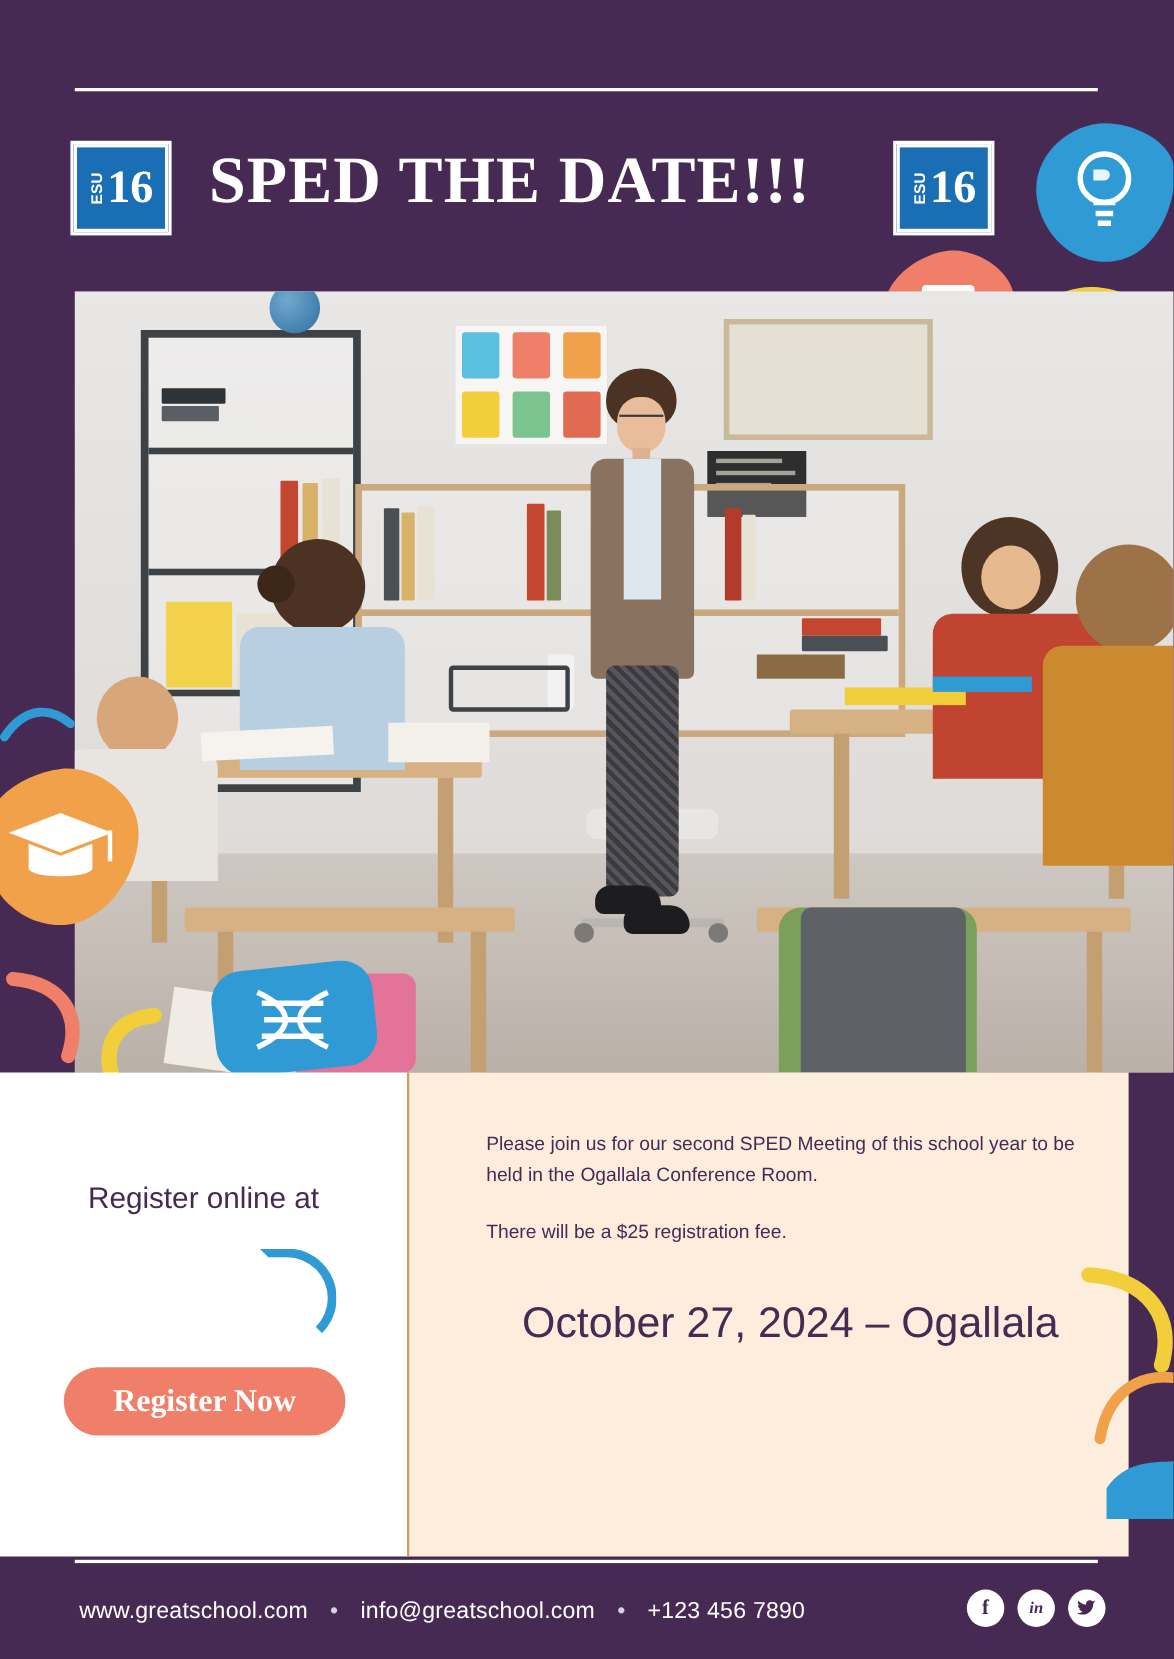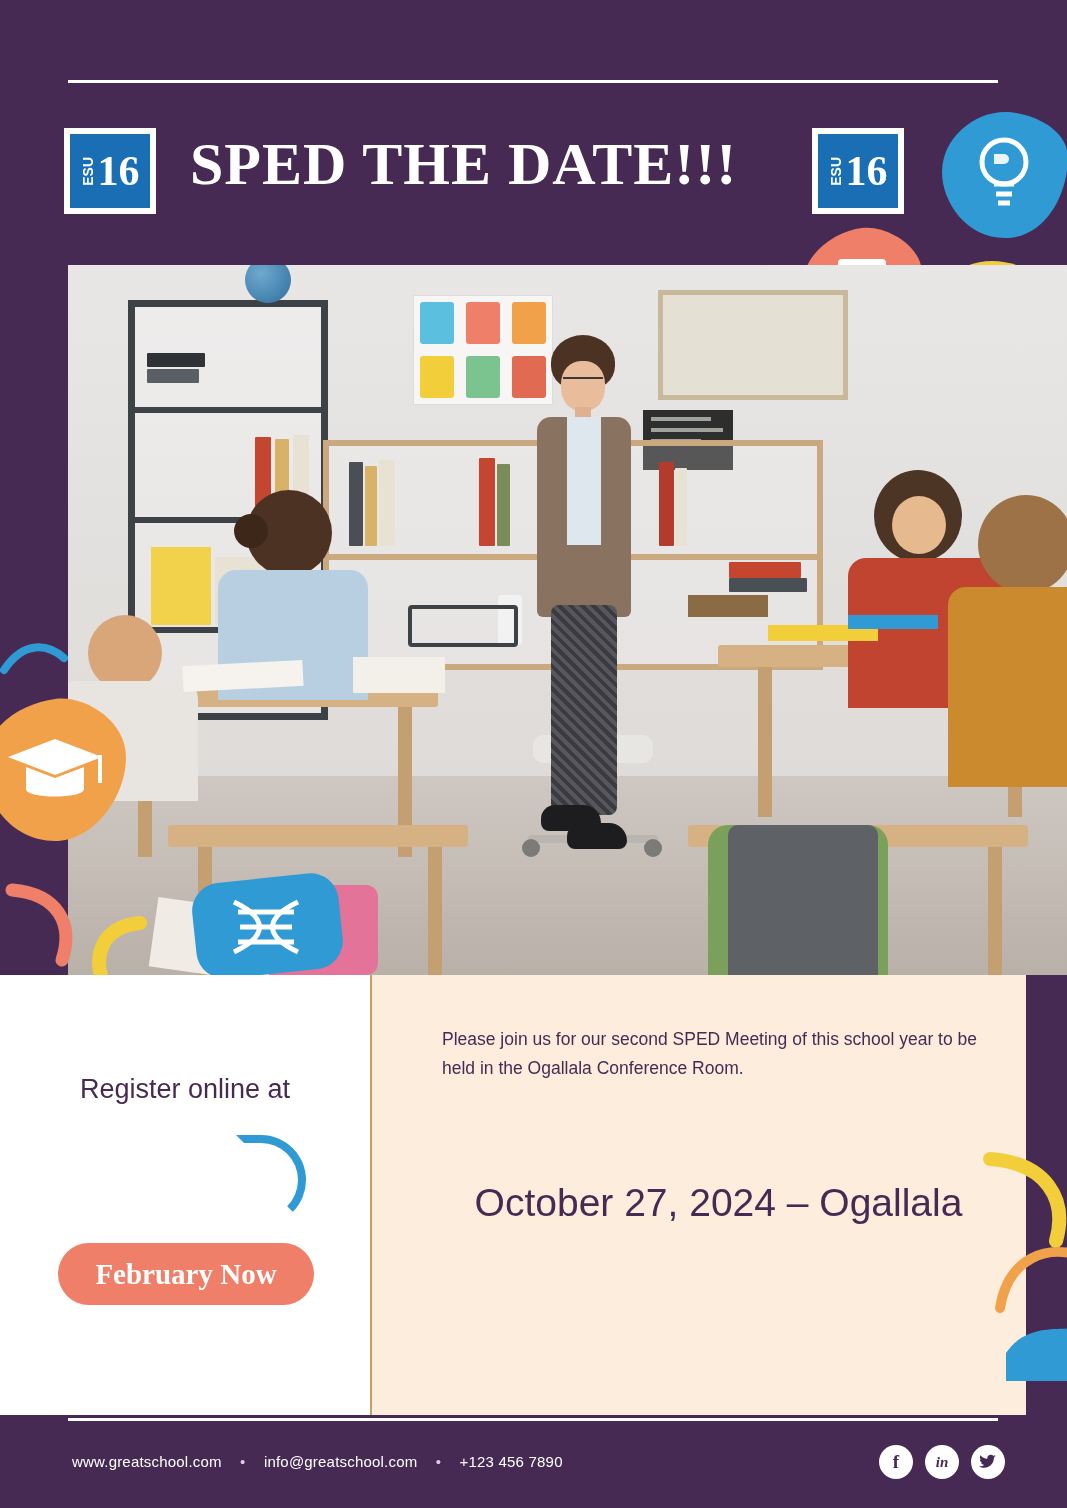"There will be a $25" p { html: none -> <p>There will be a $25 registration fee.</p> }
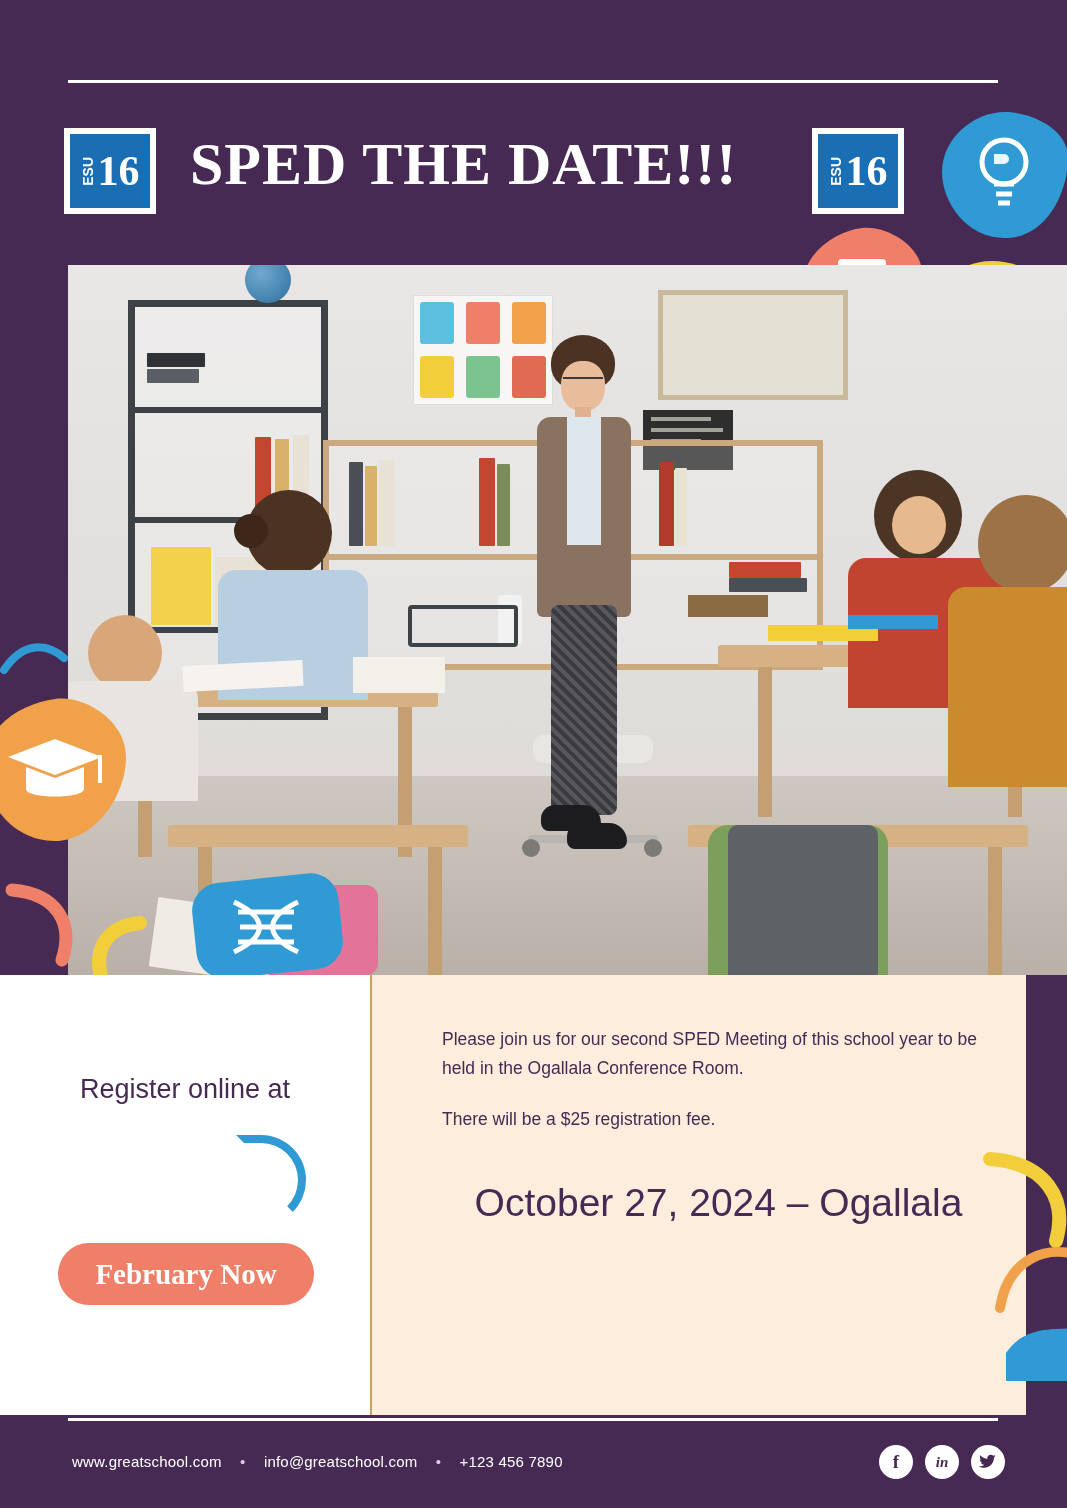"February Now" button.register-btn { text: February -> Register }
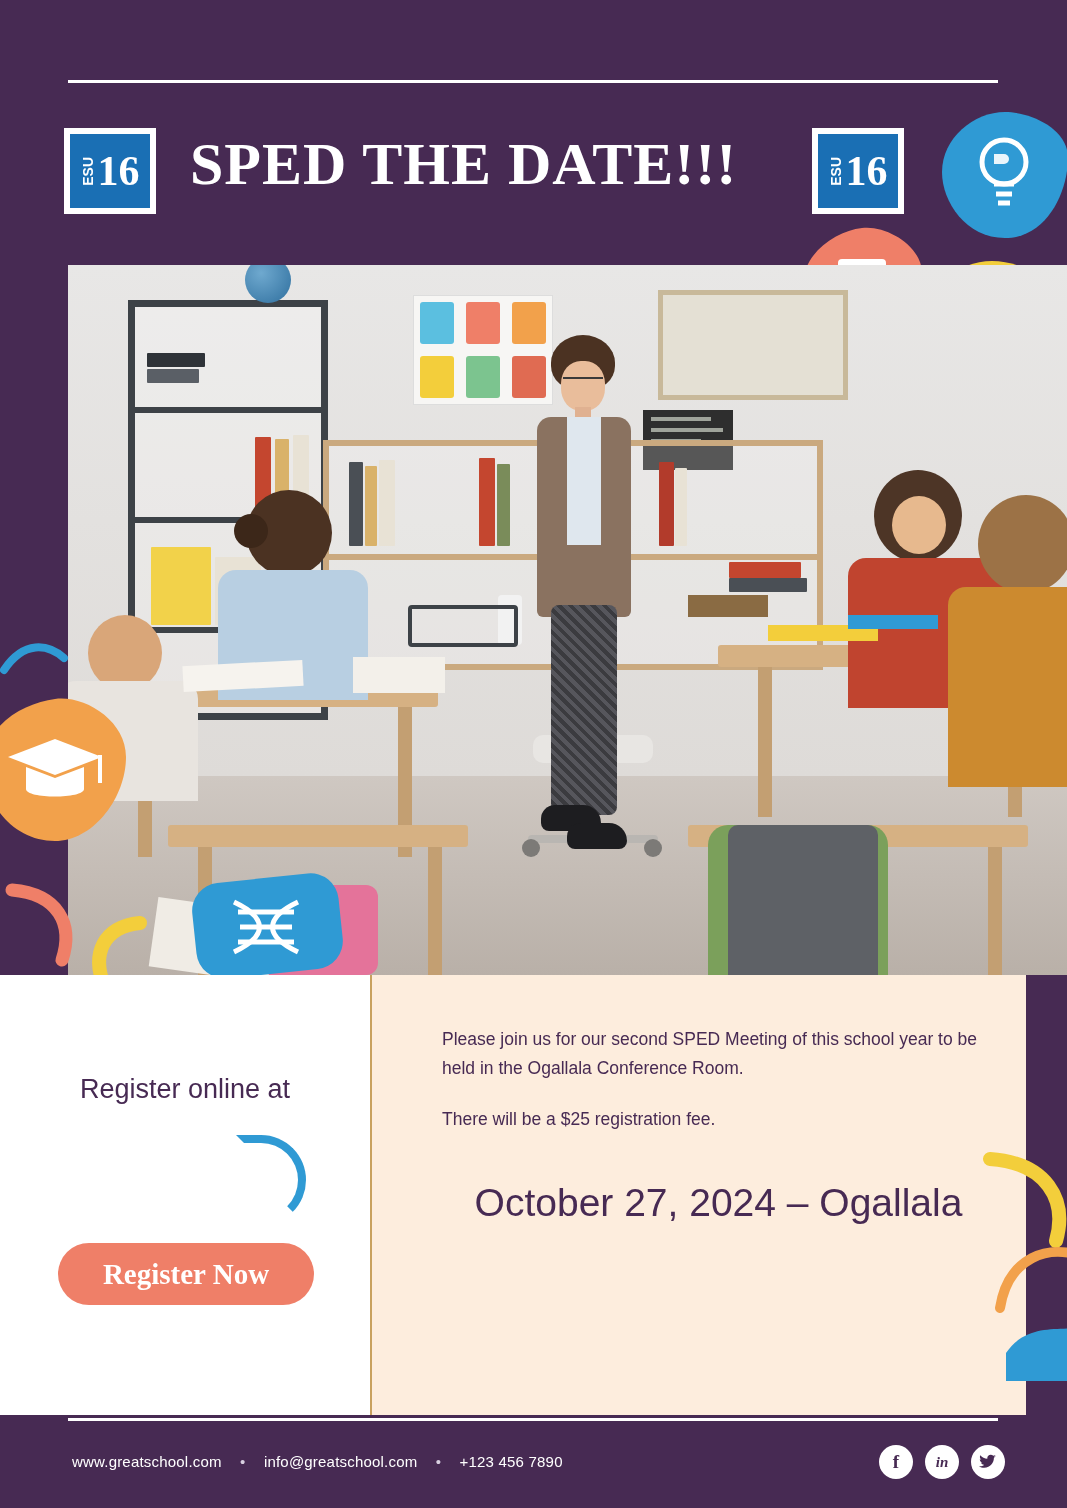"www.greatschool.com •" .footer-info { font-size: 15px -> 21px }
